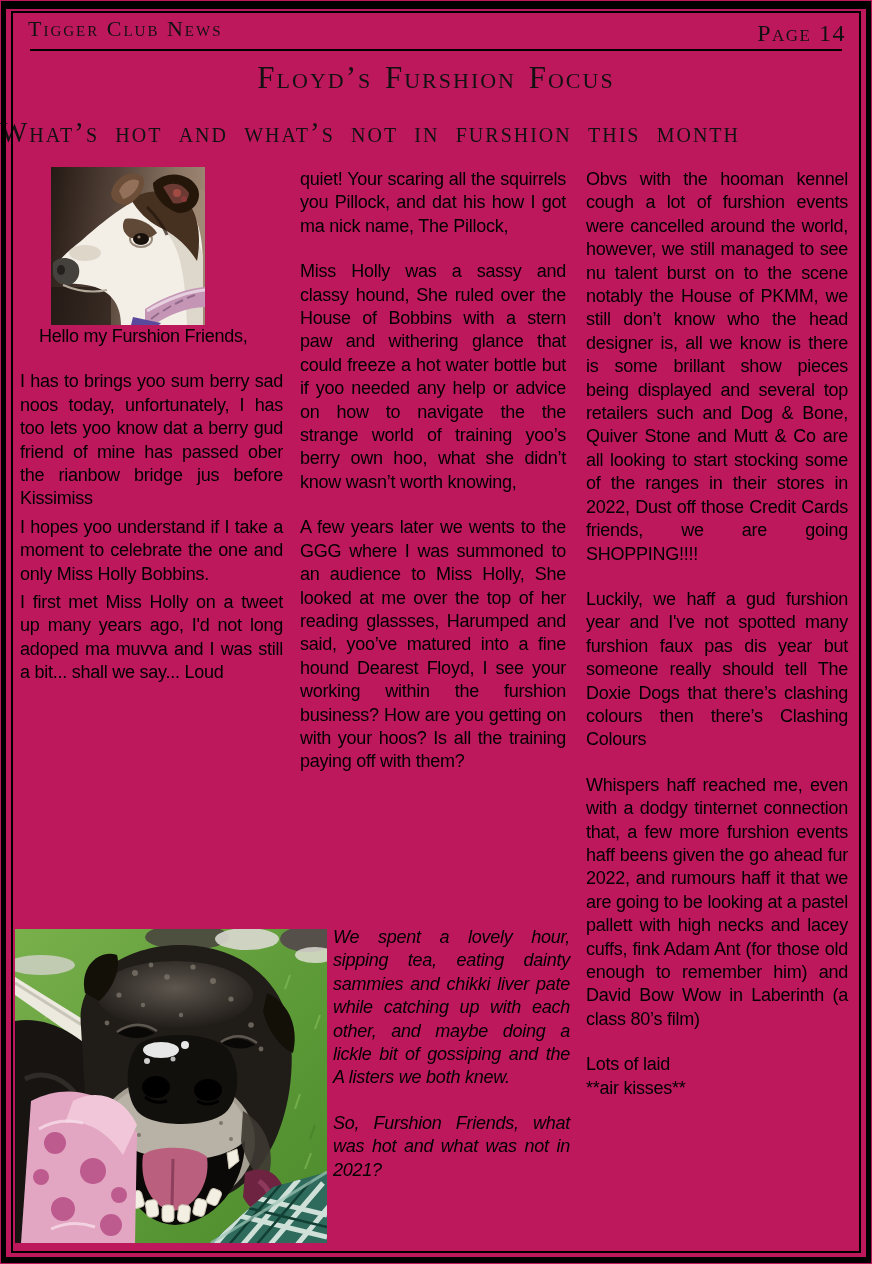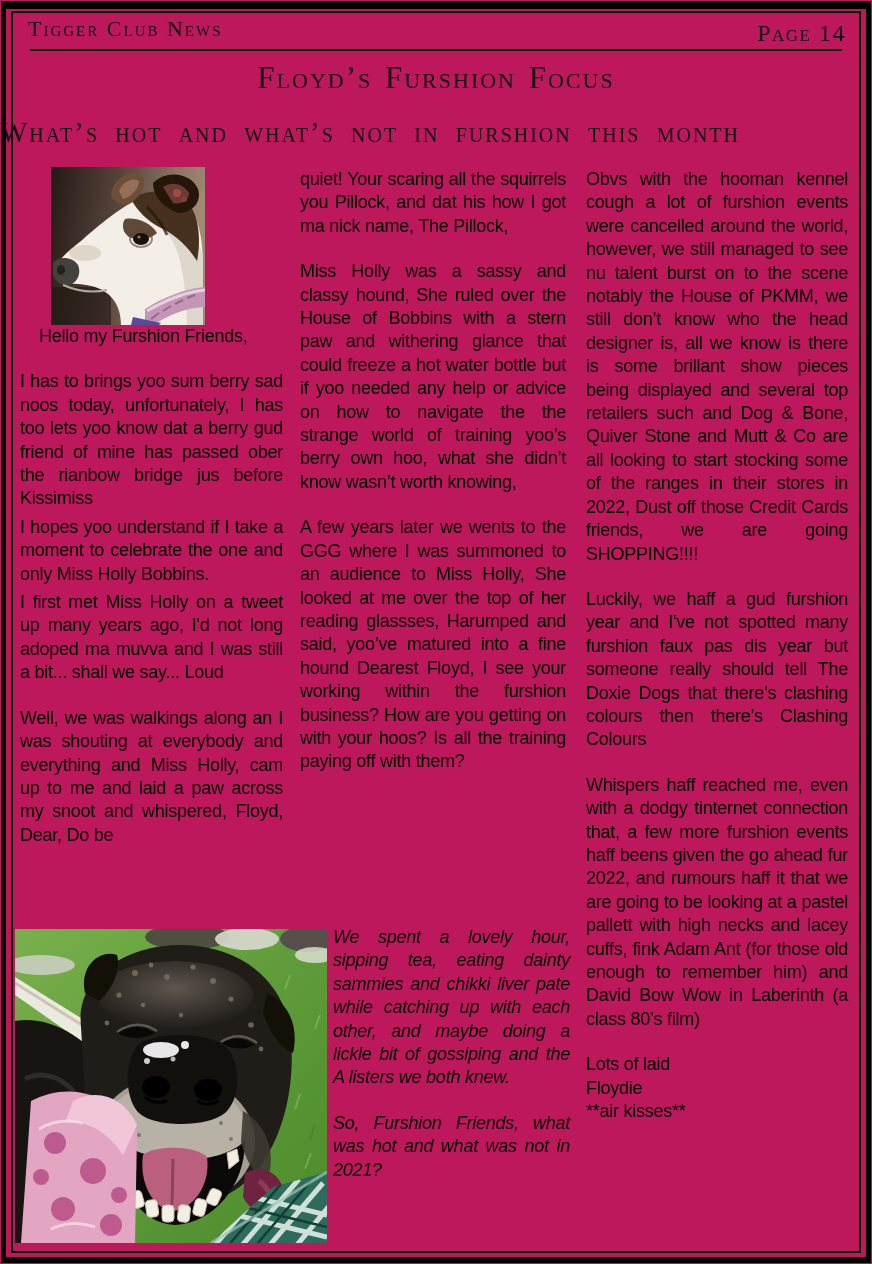"Well, we was walkings along" p.gap { html: <p>Well, we was walkings along an I was shouting at everybody and everything and Miss Holly, cam up to me and laid a paw across my snoot and whispered, Floyd, Dear, Do be</p> -> none }
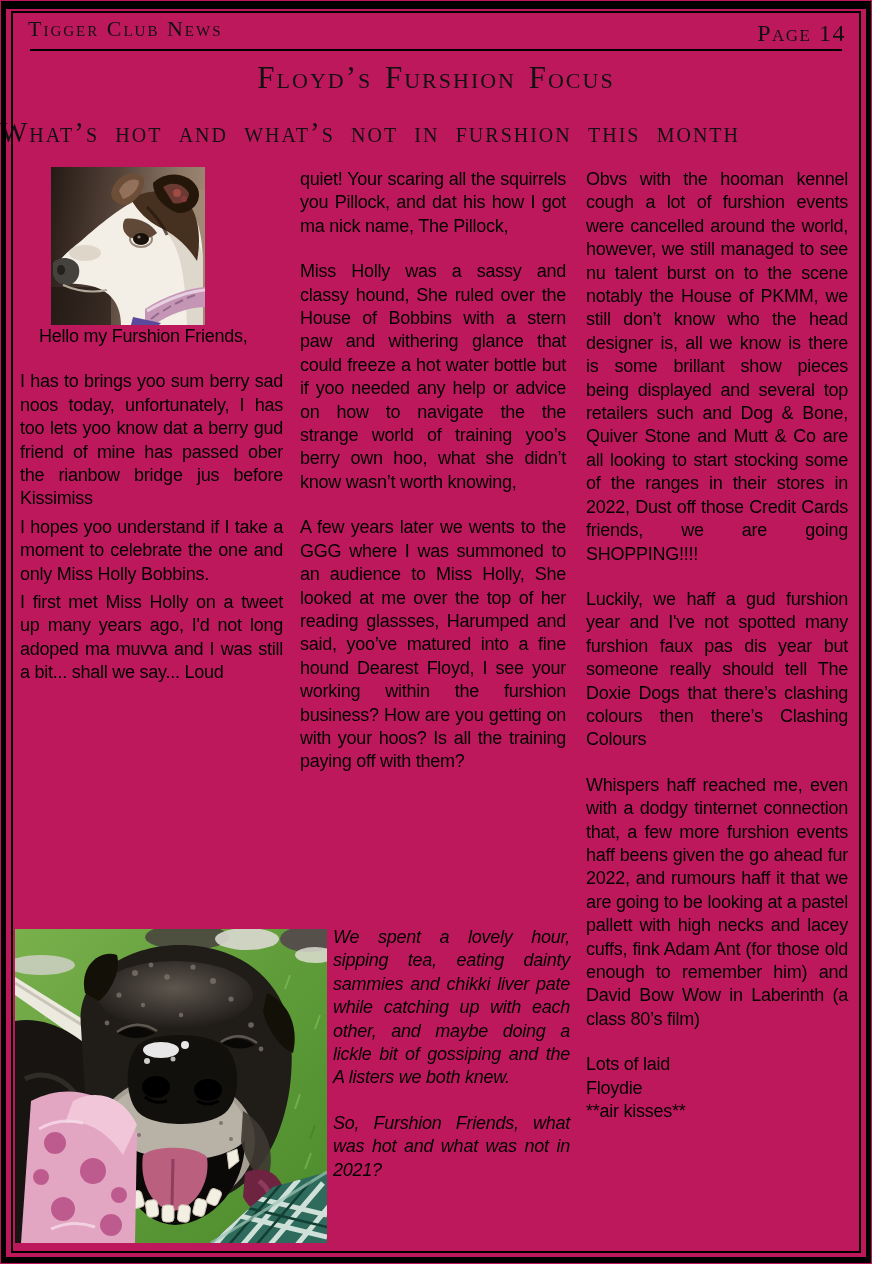"Floydie" p { html: <p>Floydie</p> -> none }
